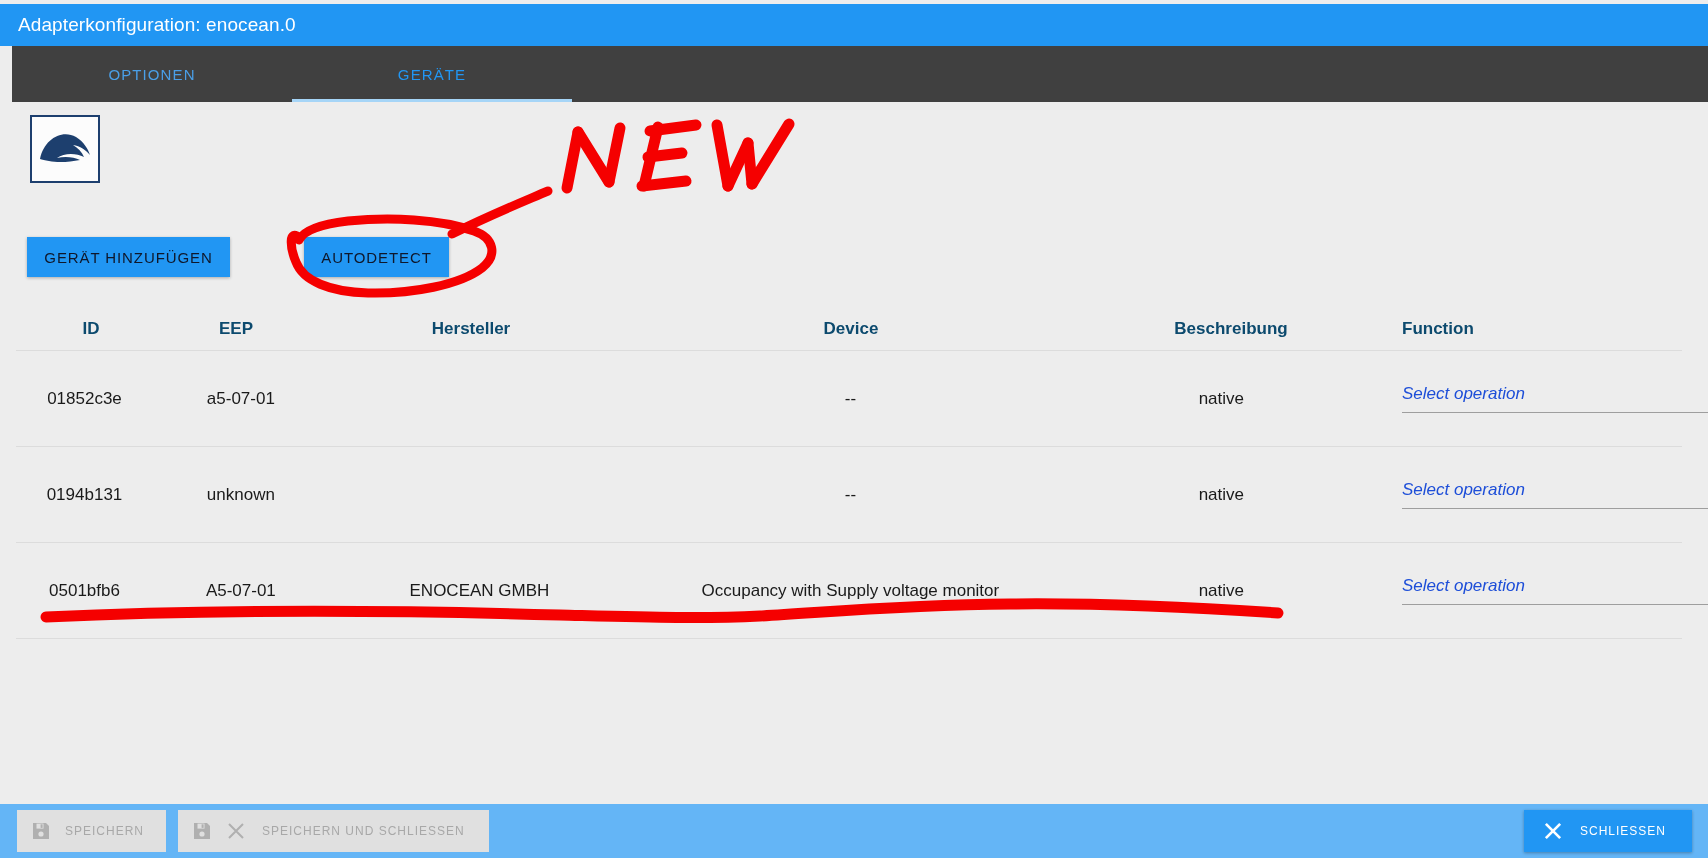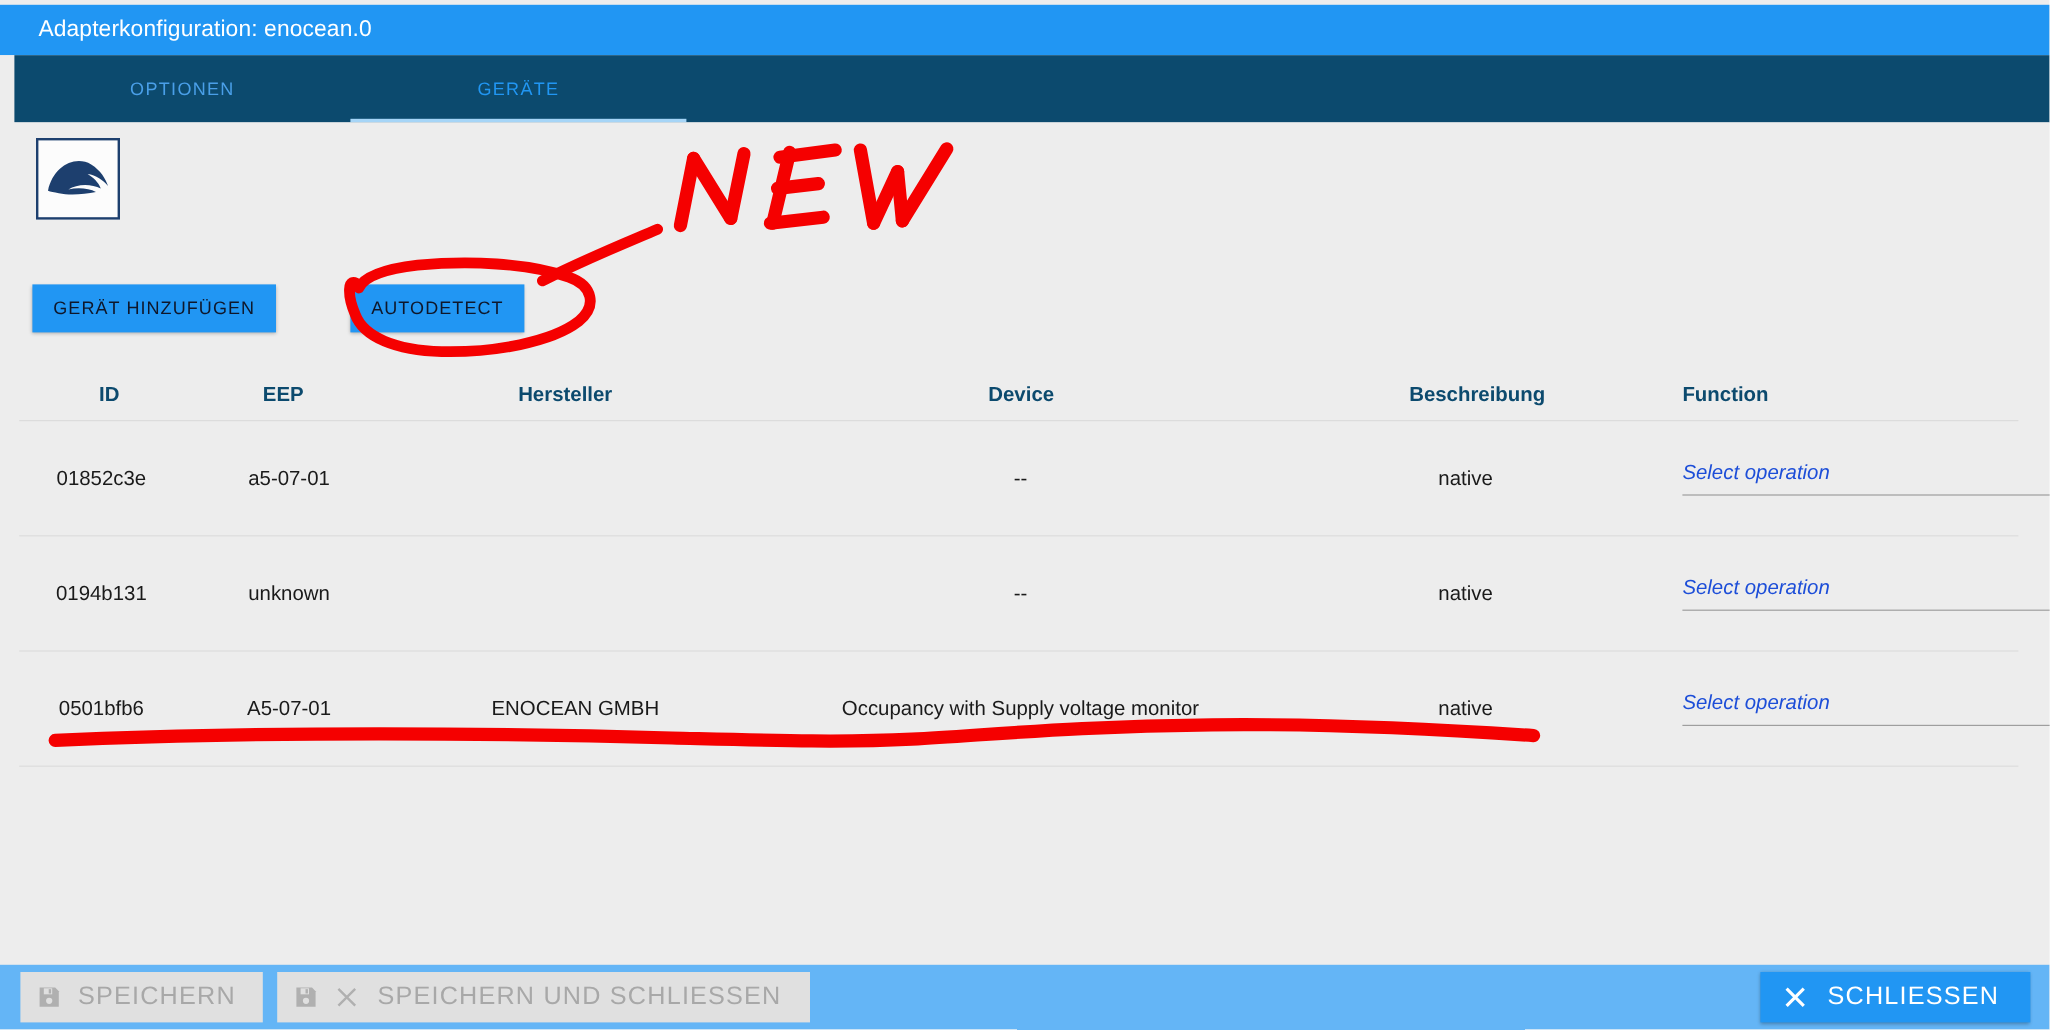"Adapterkonfiguration: enocean.0" .titlebar .title { padding-left: 32px -> 18px }
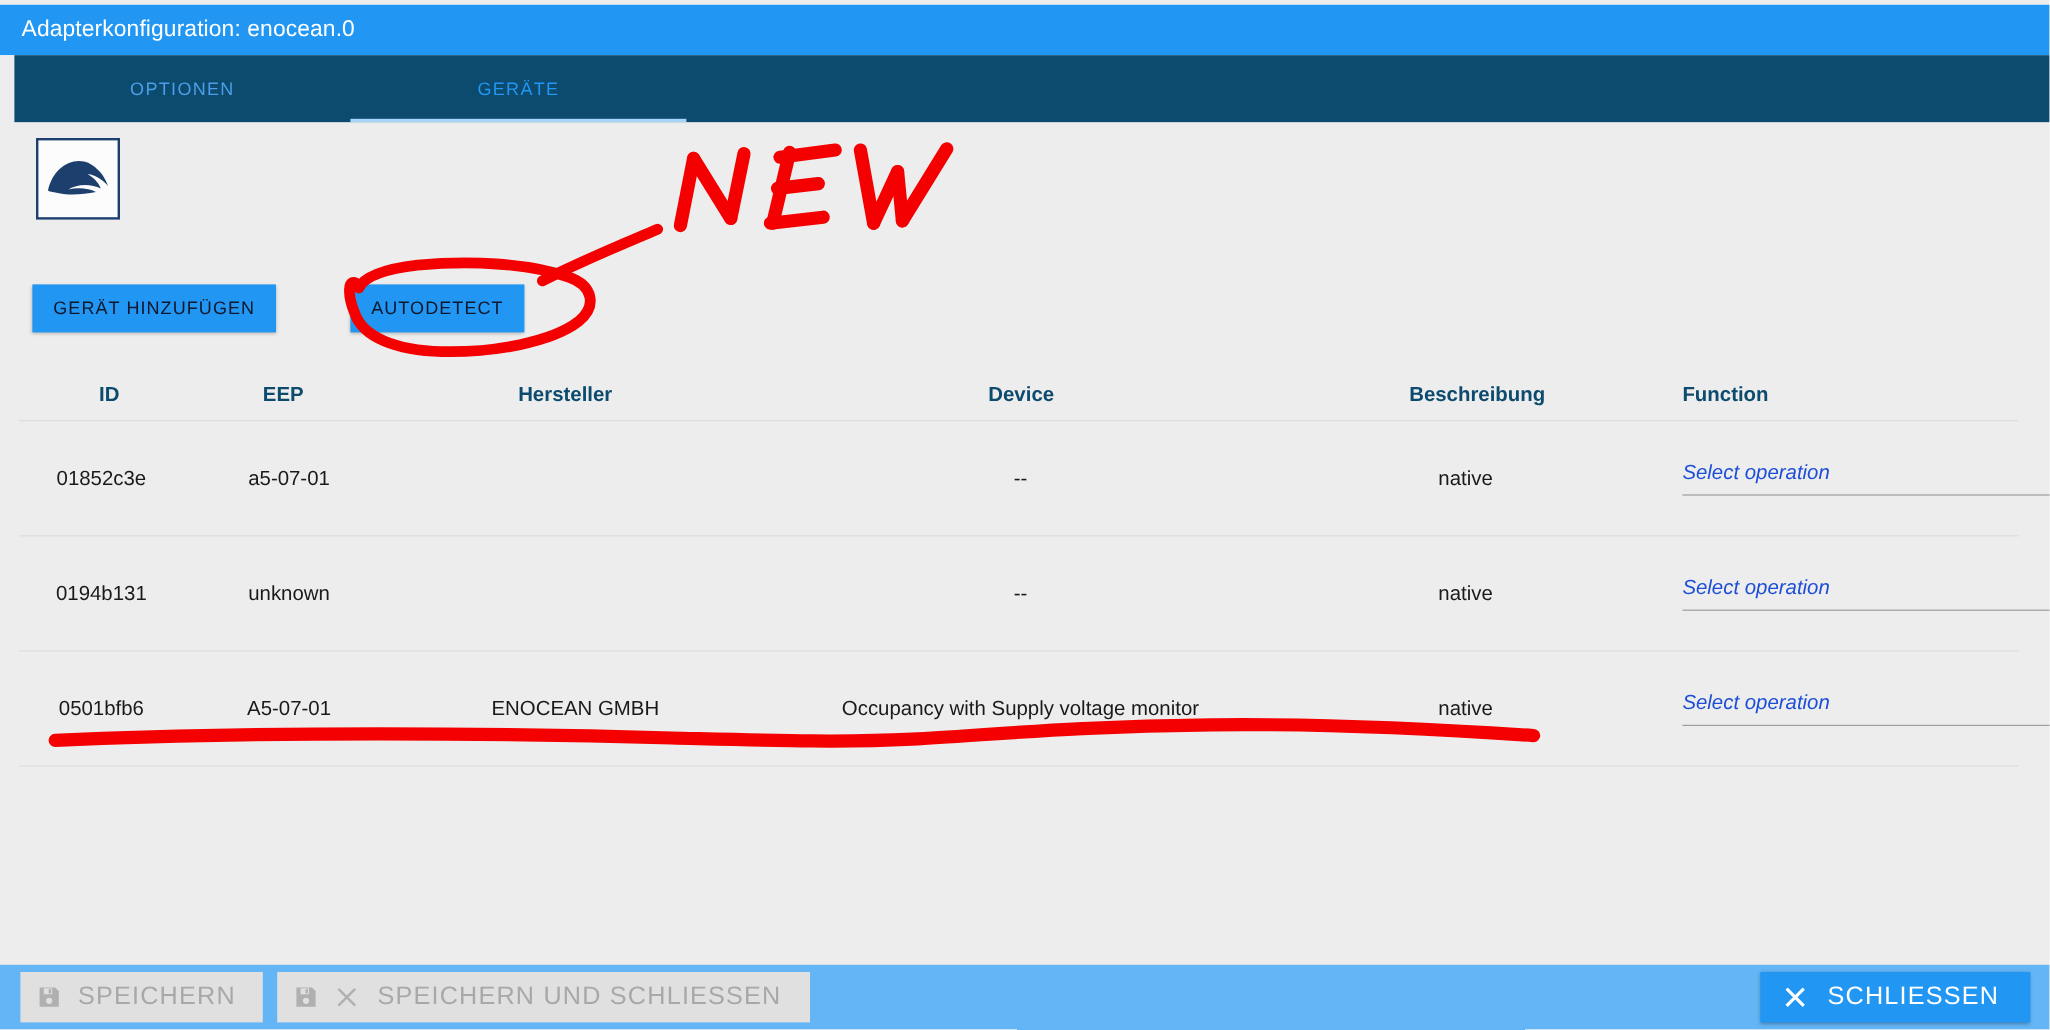"OPTIONEN" .tabbar { background: #0c4a6e -> #404040 }
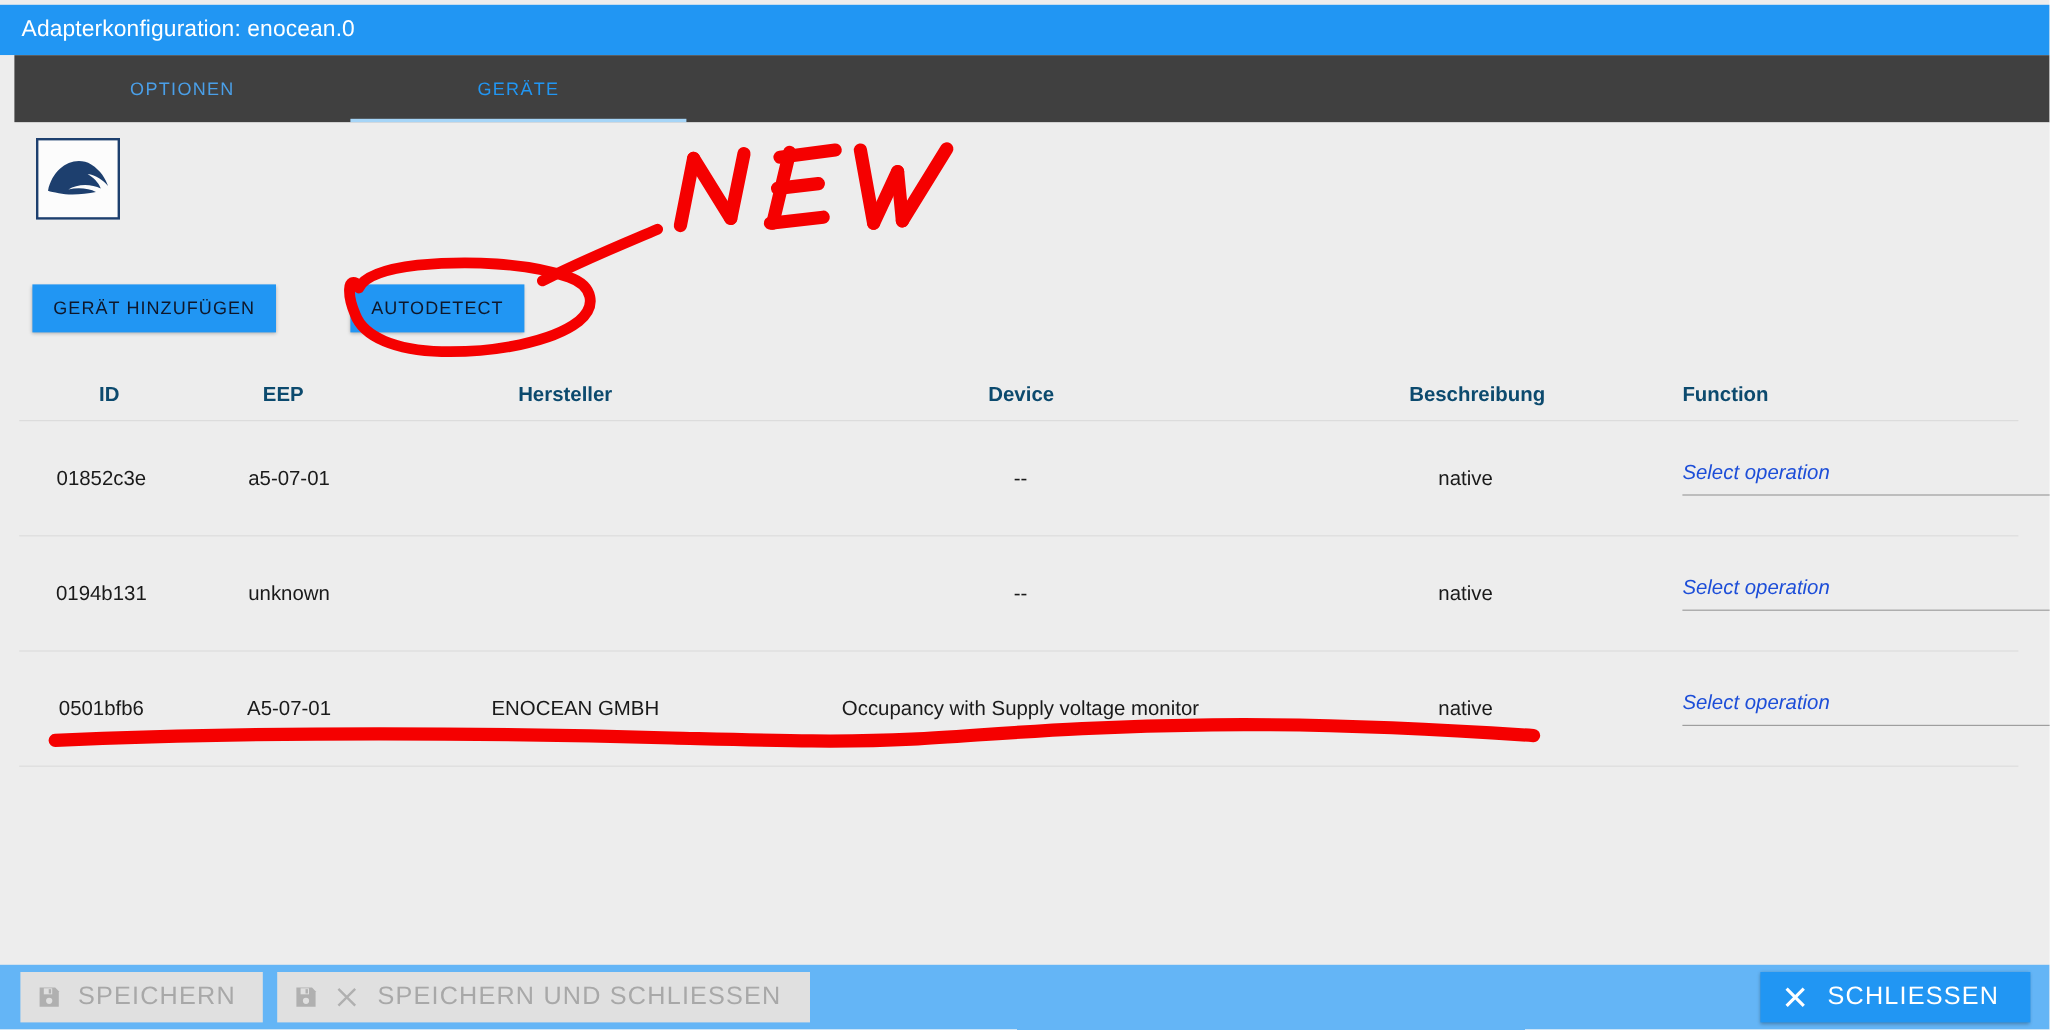"AUTODETECT" #btn-auto { left: 292px -> 304px }
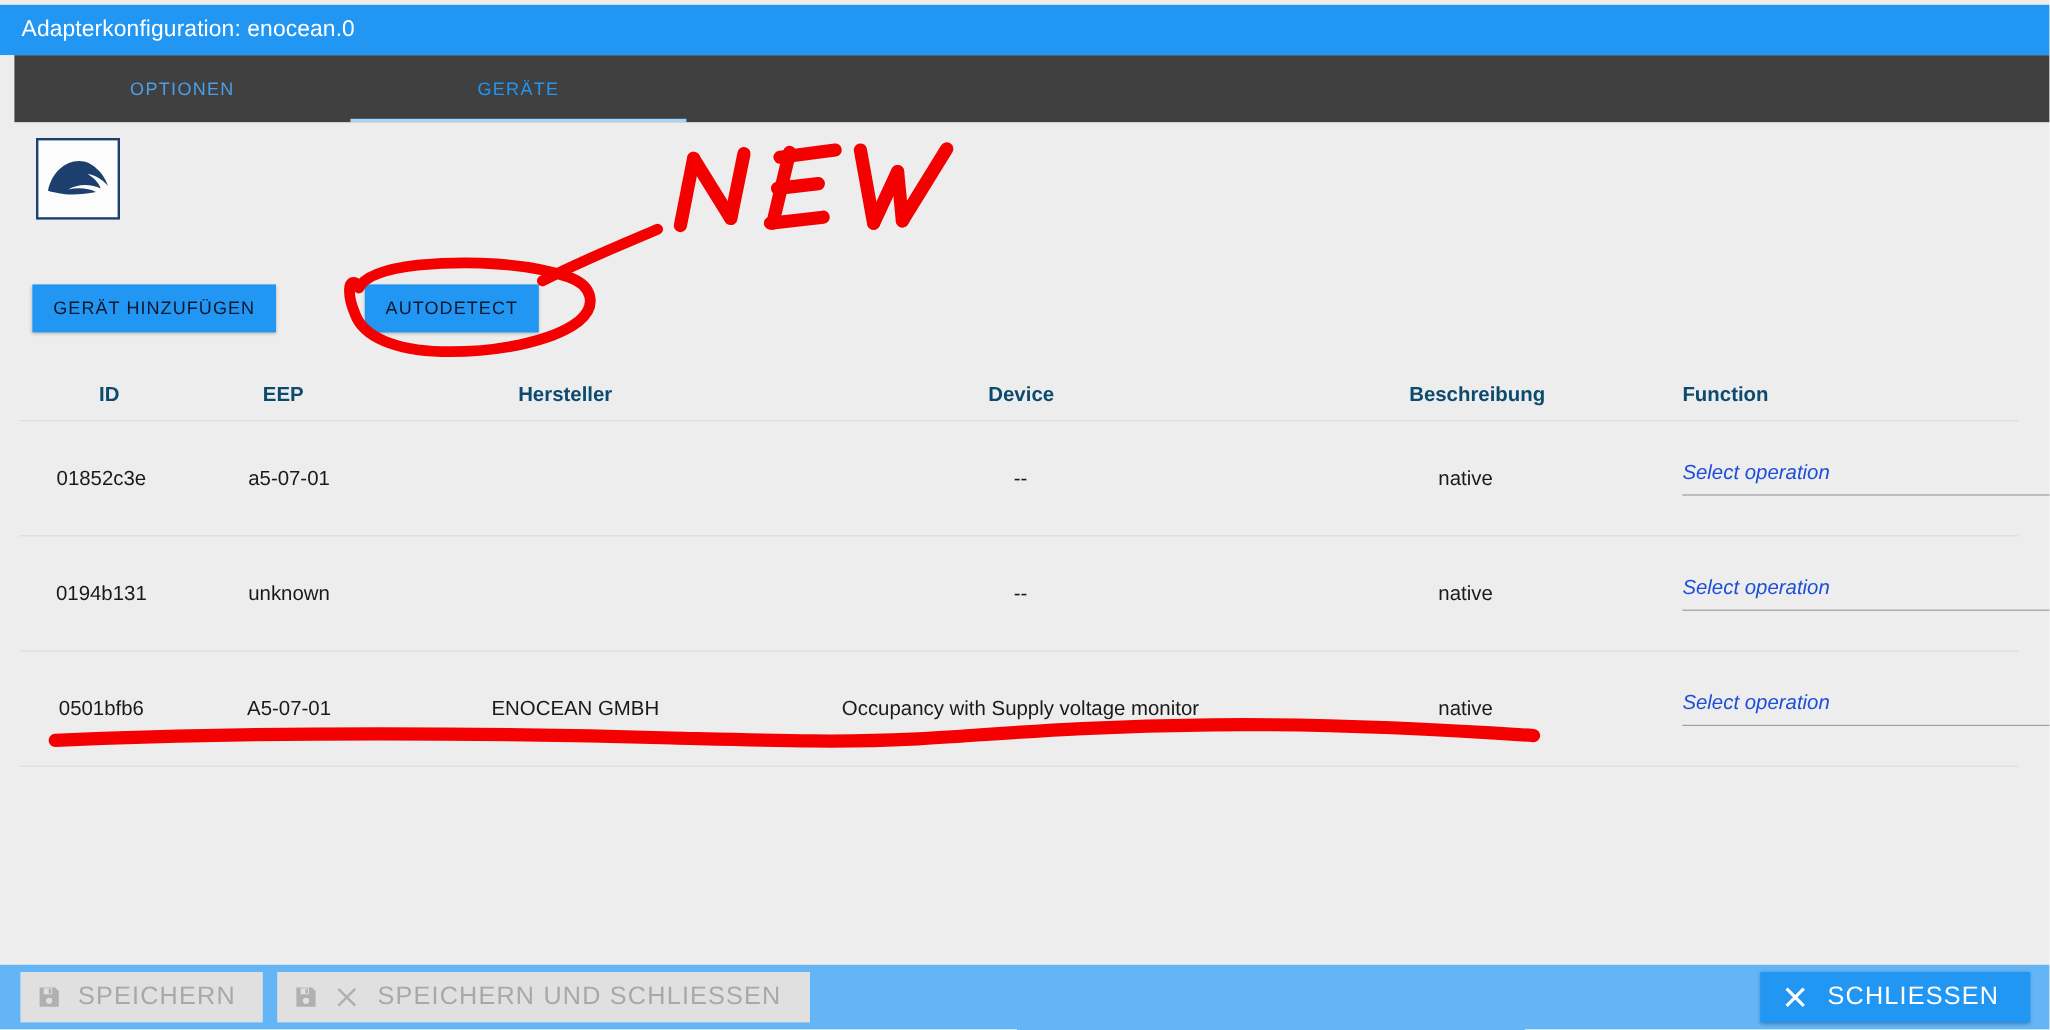"SPEICHERN" .fbtn { font-size: 21px -> 12px }
